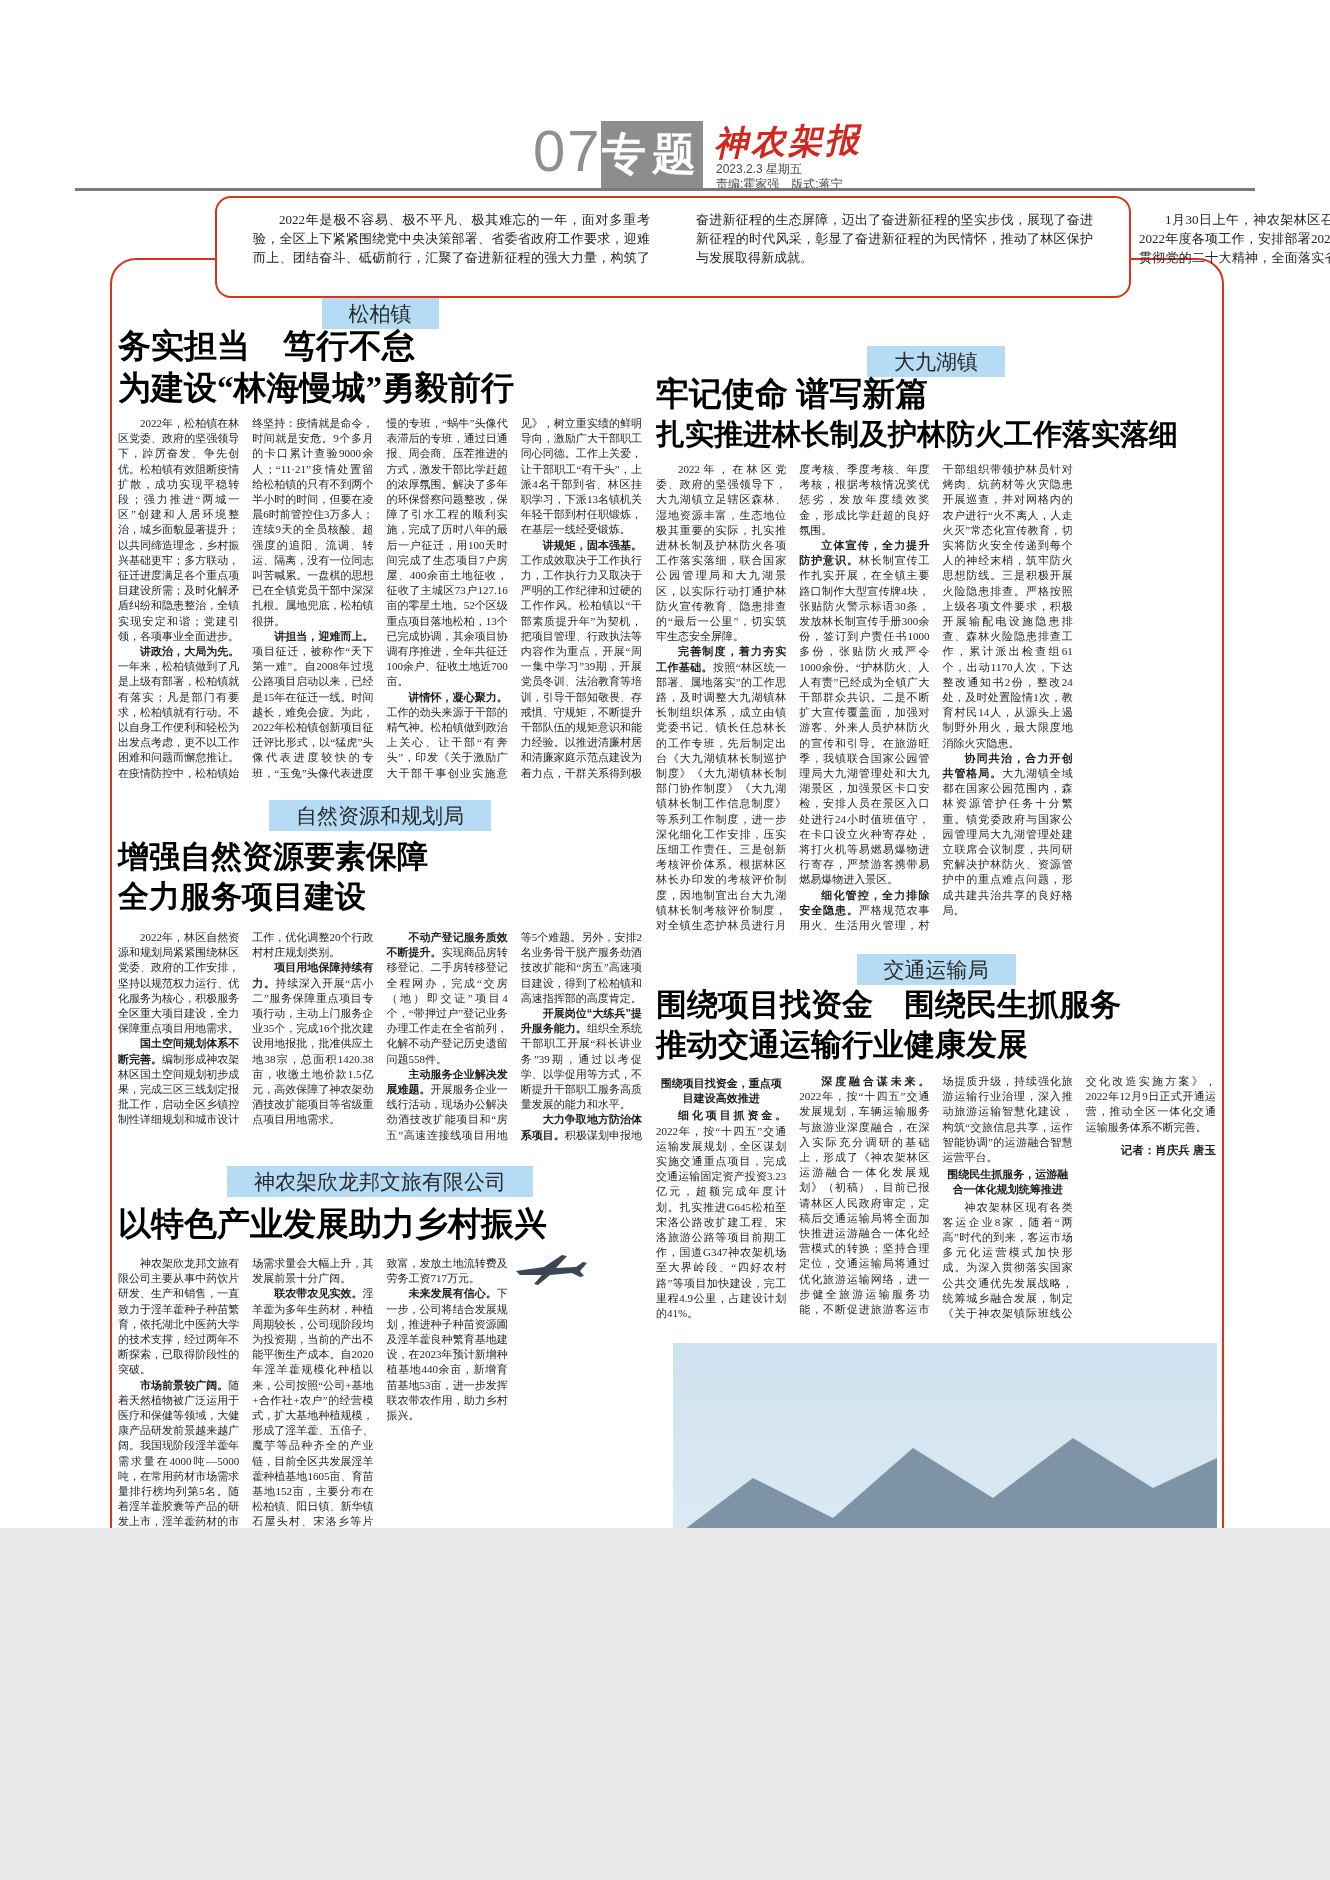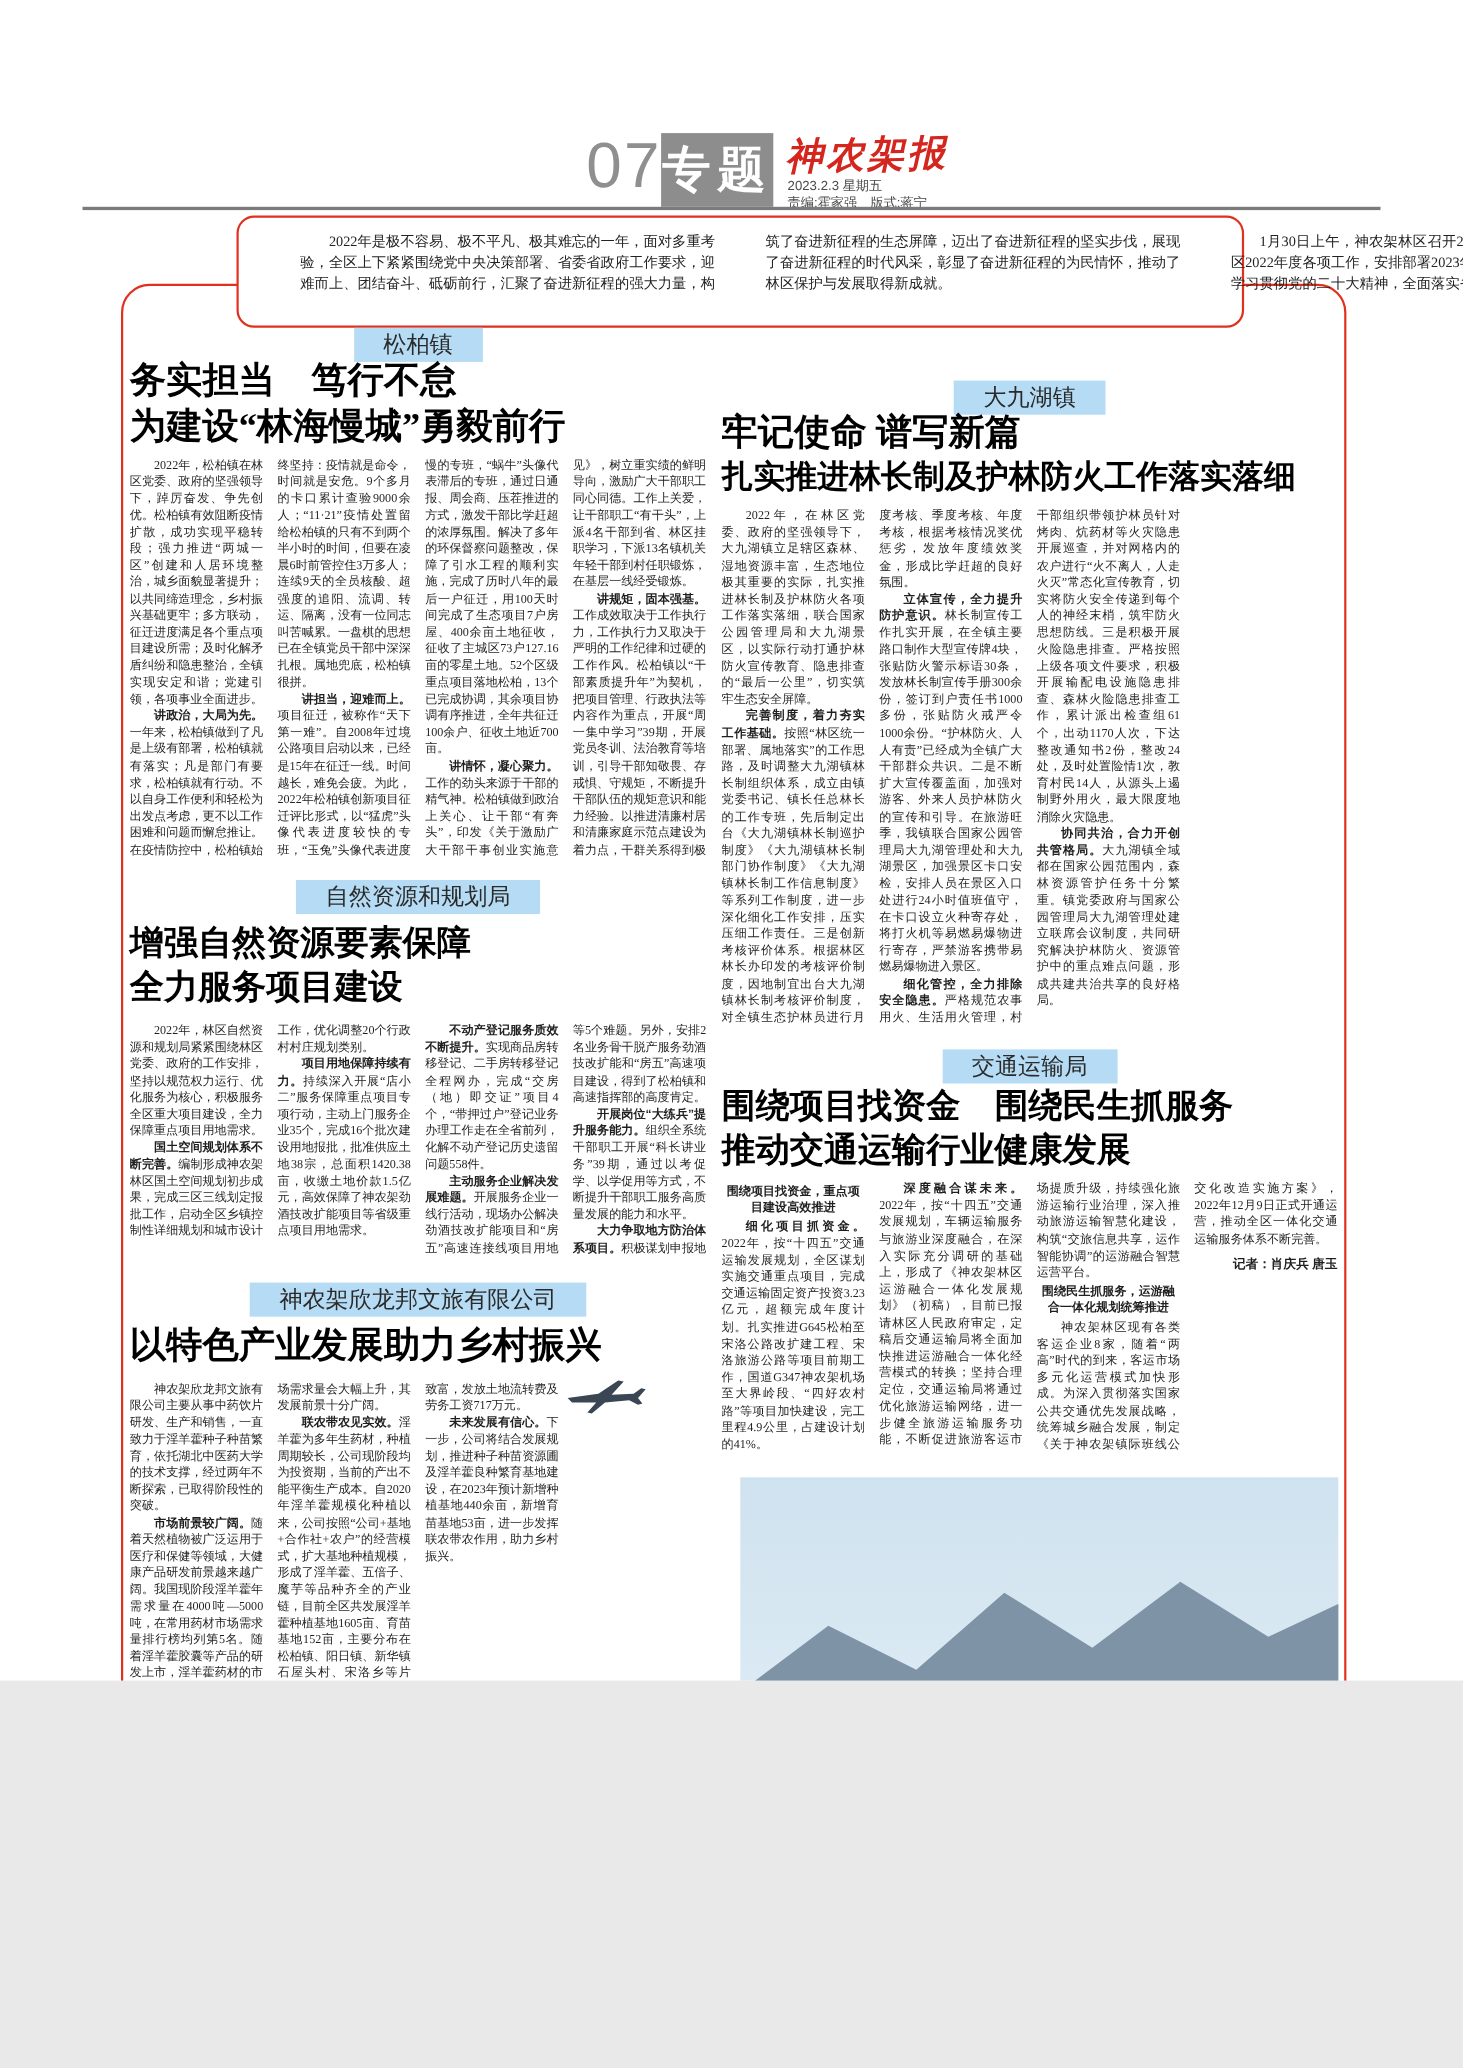"2022年是极不容易、极不平凡、极其难忘的一年，面对多重考验，全区上下紧紧围绕党" .introbox { padding: 12px 56px -> 12px 36px }
